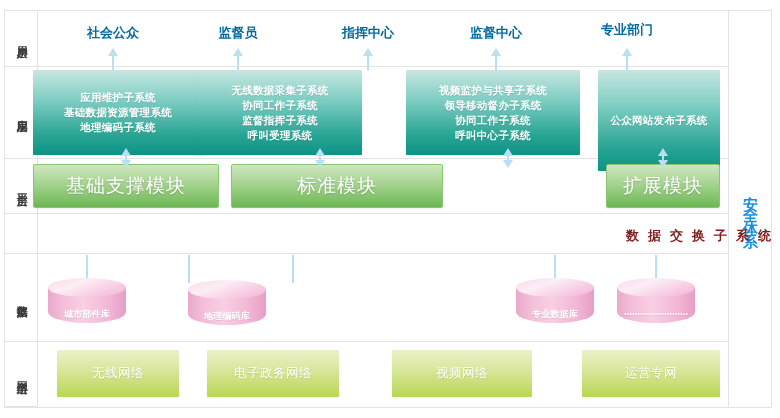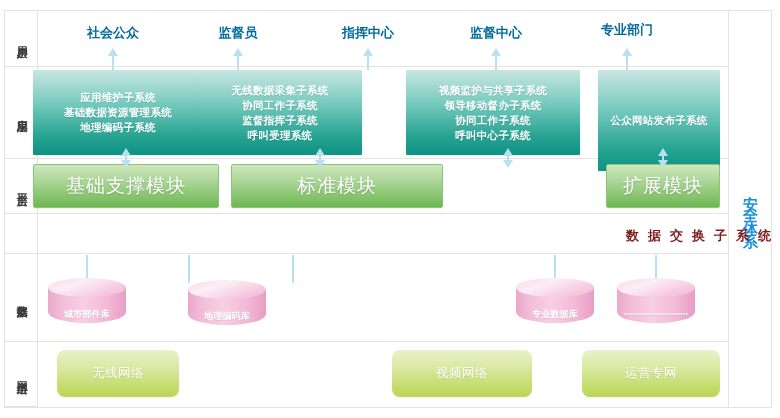"无线网络" .net-box { border-radius: 8px -> 1px }
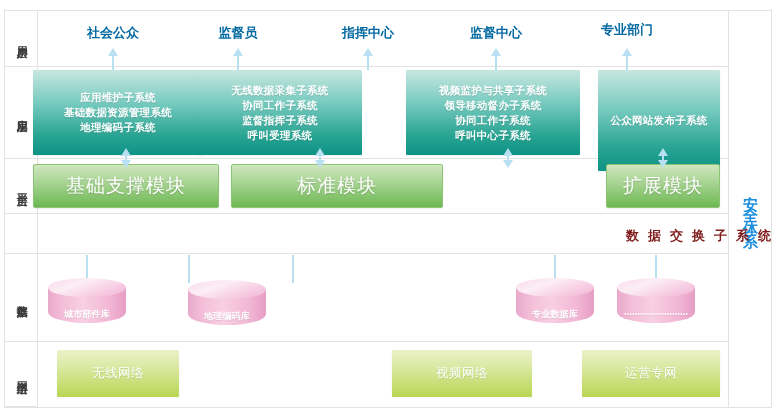"电子政务网络" div.net-box { html: none -> <div> <span>电子政务网络</span> </div> }
